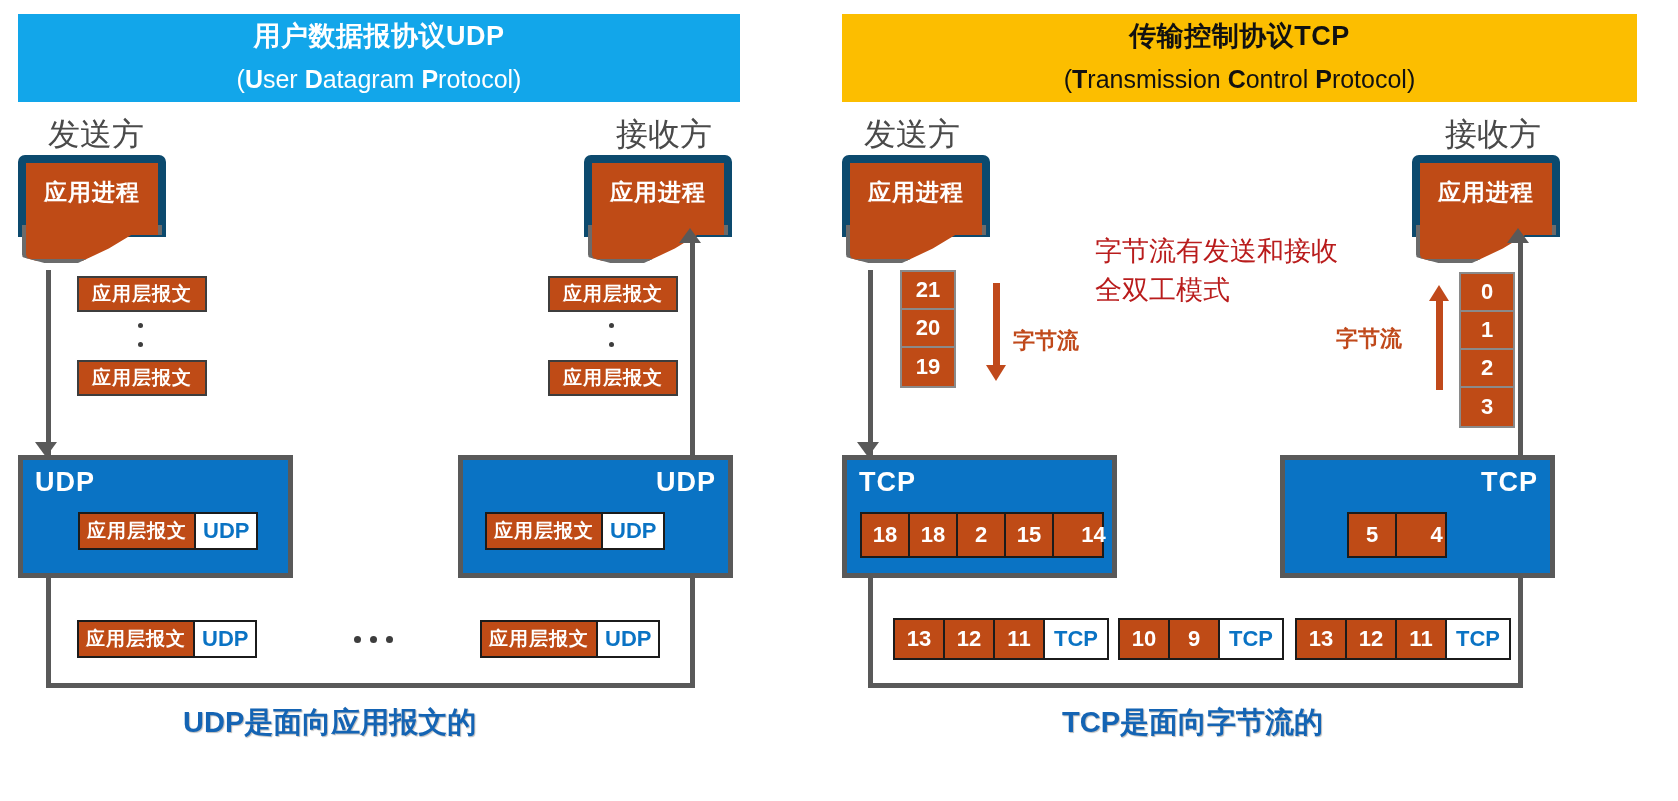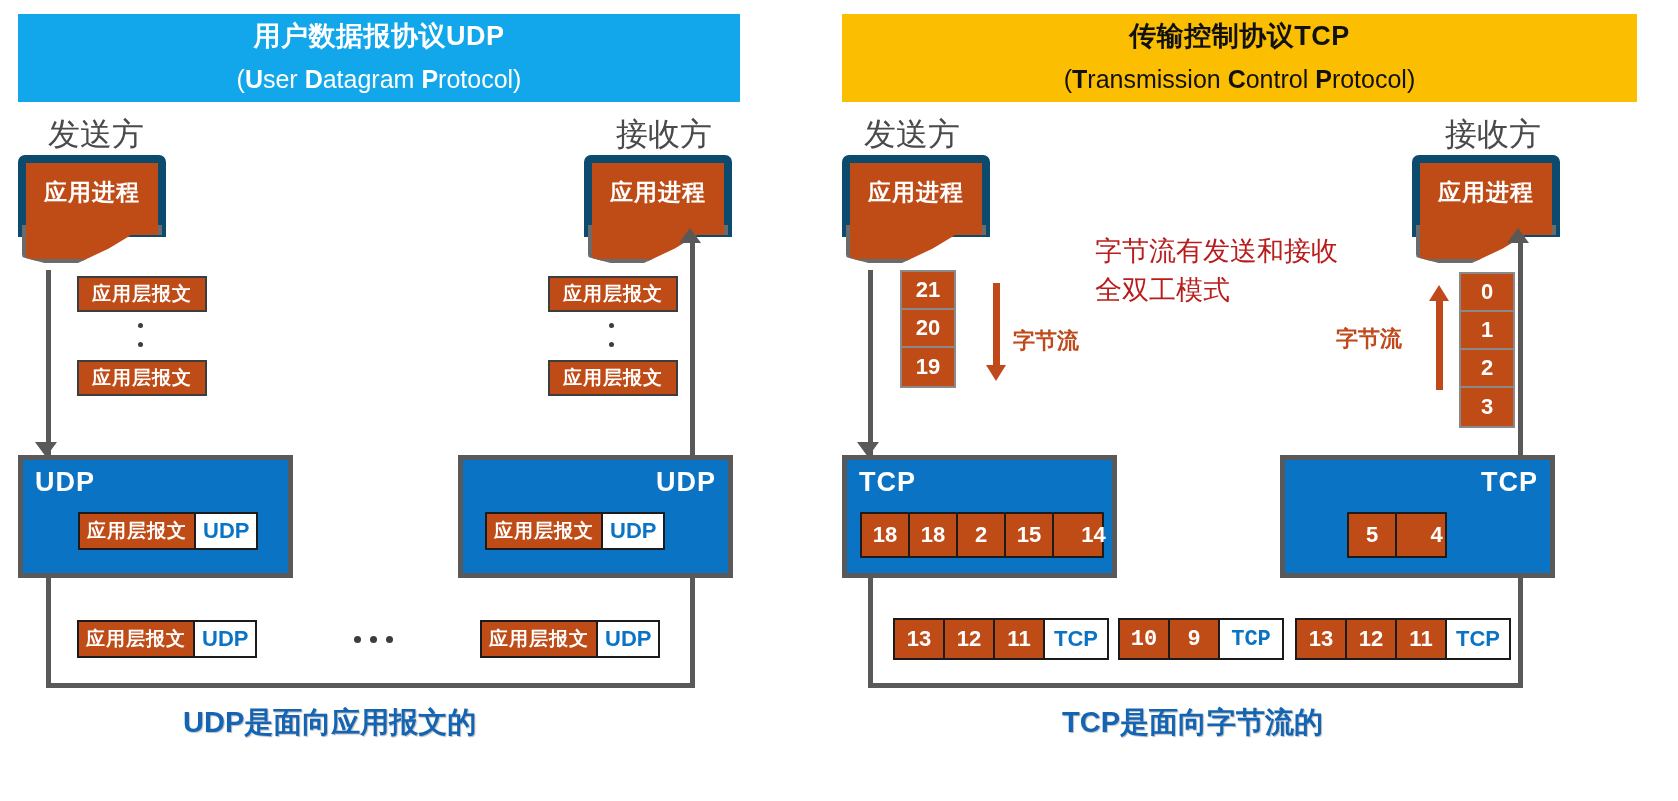"10" div.seg-group { font-family: Liberation Mono, monospace -> none }
